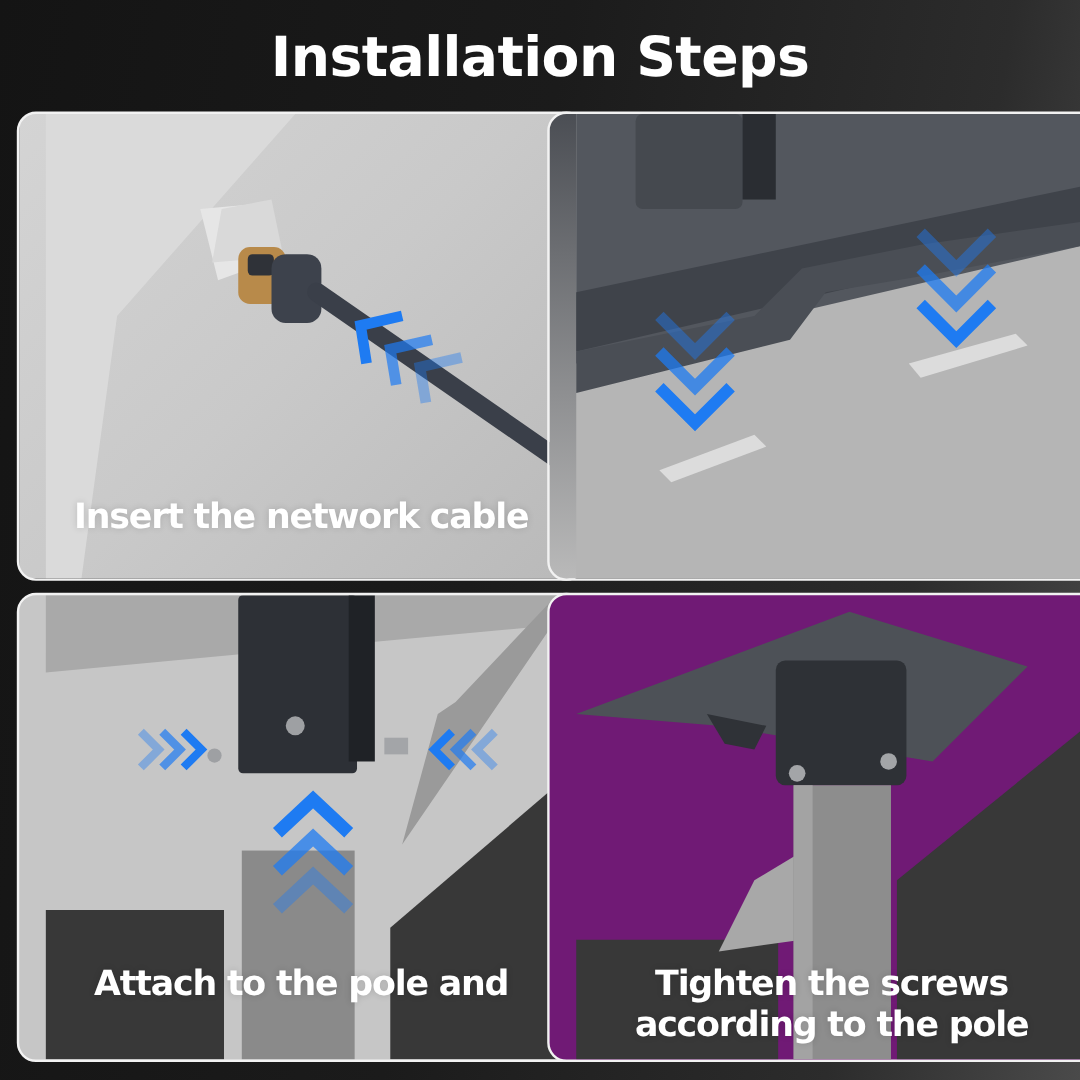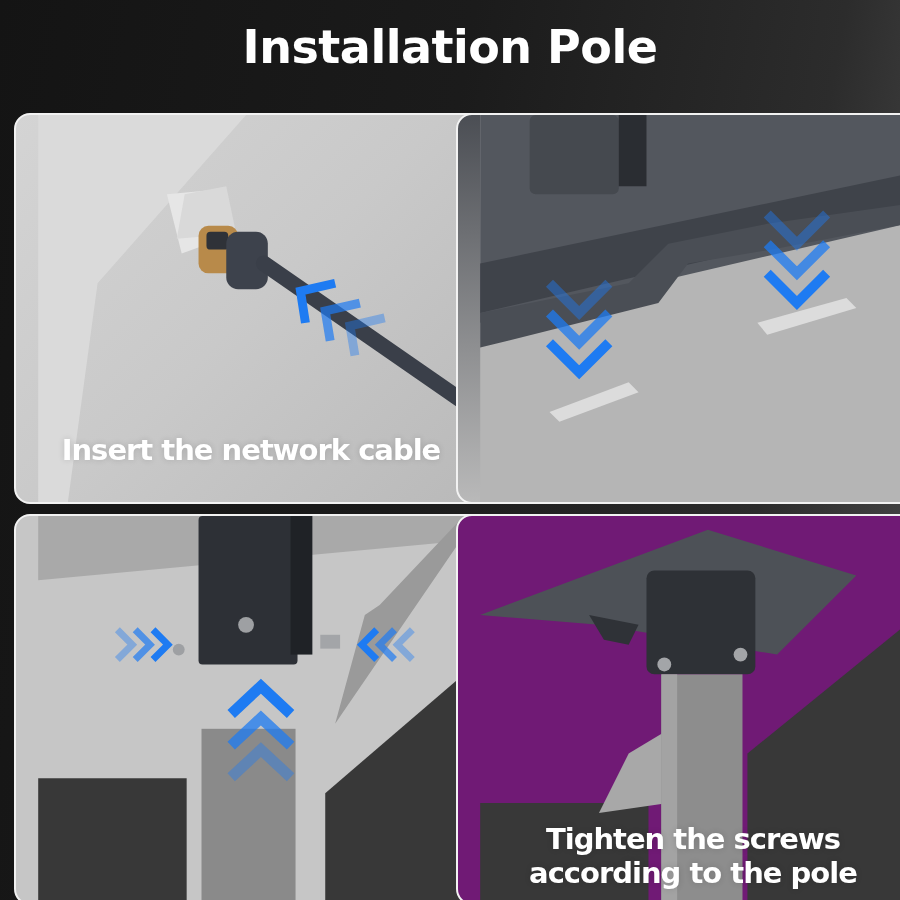"Installation Pole" div.page-title { text: Pole -> Steps }
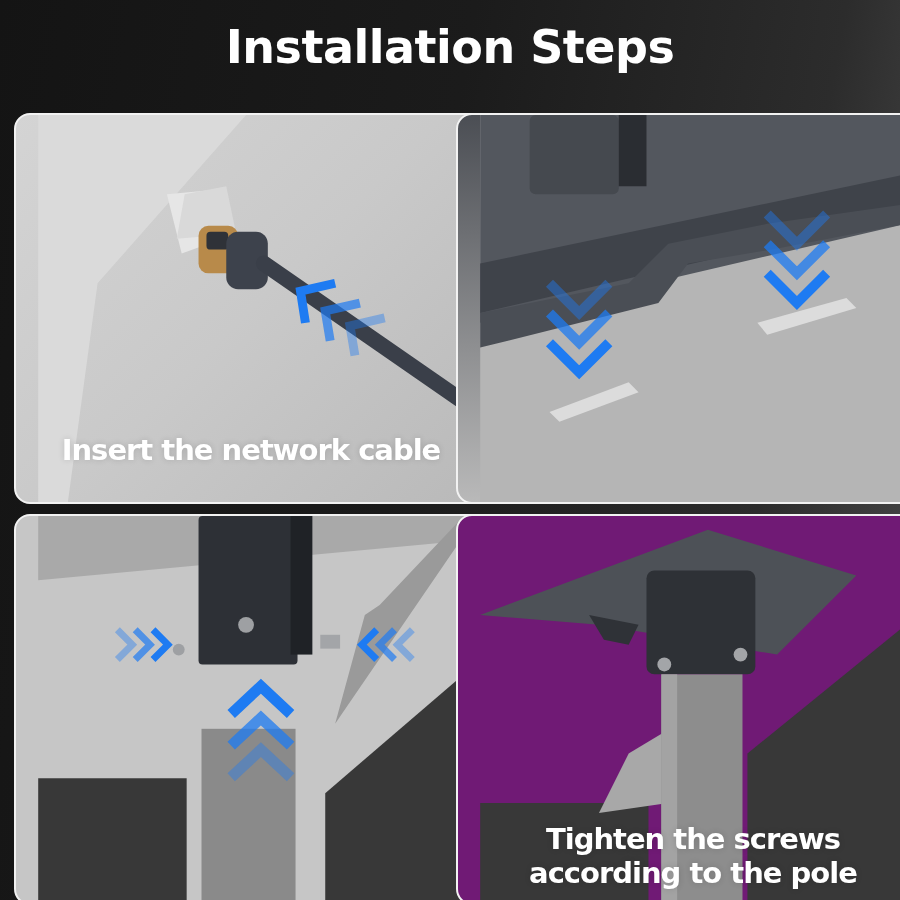"Insert the network cable" .panel { margin-top: 20px -> none }
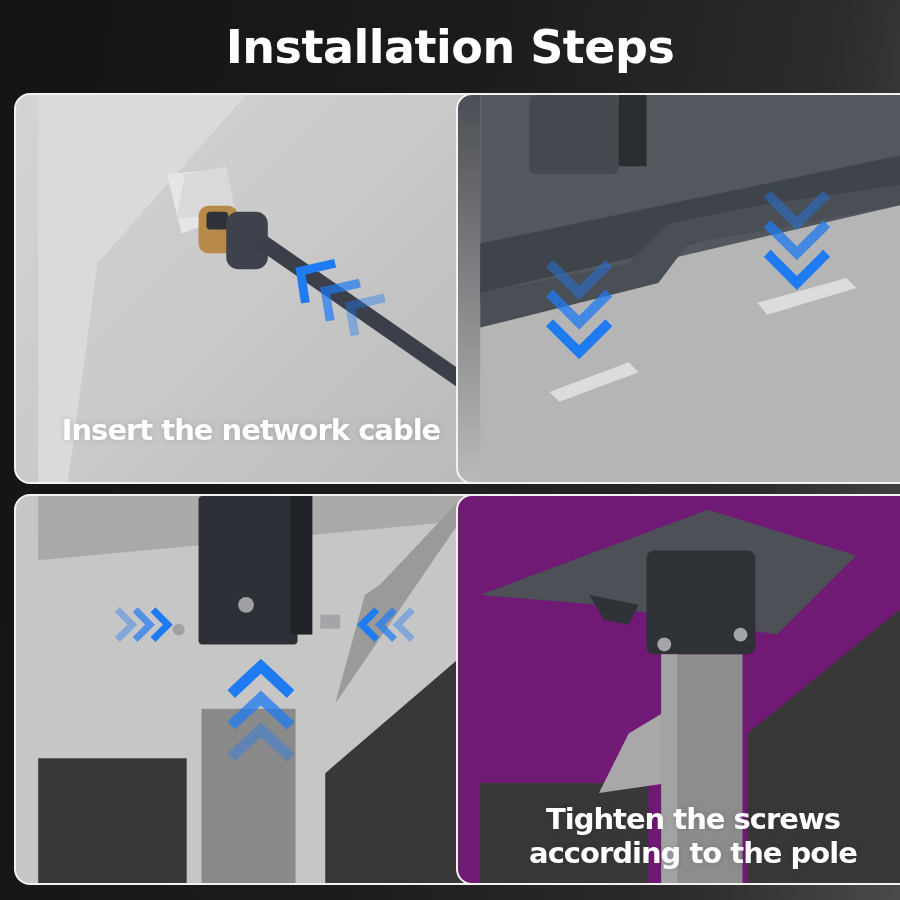"Attach to the pole and" div.caption { html: none -> <div>Attach to the pole and</div> }
